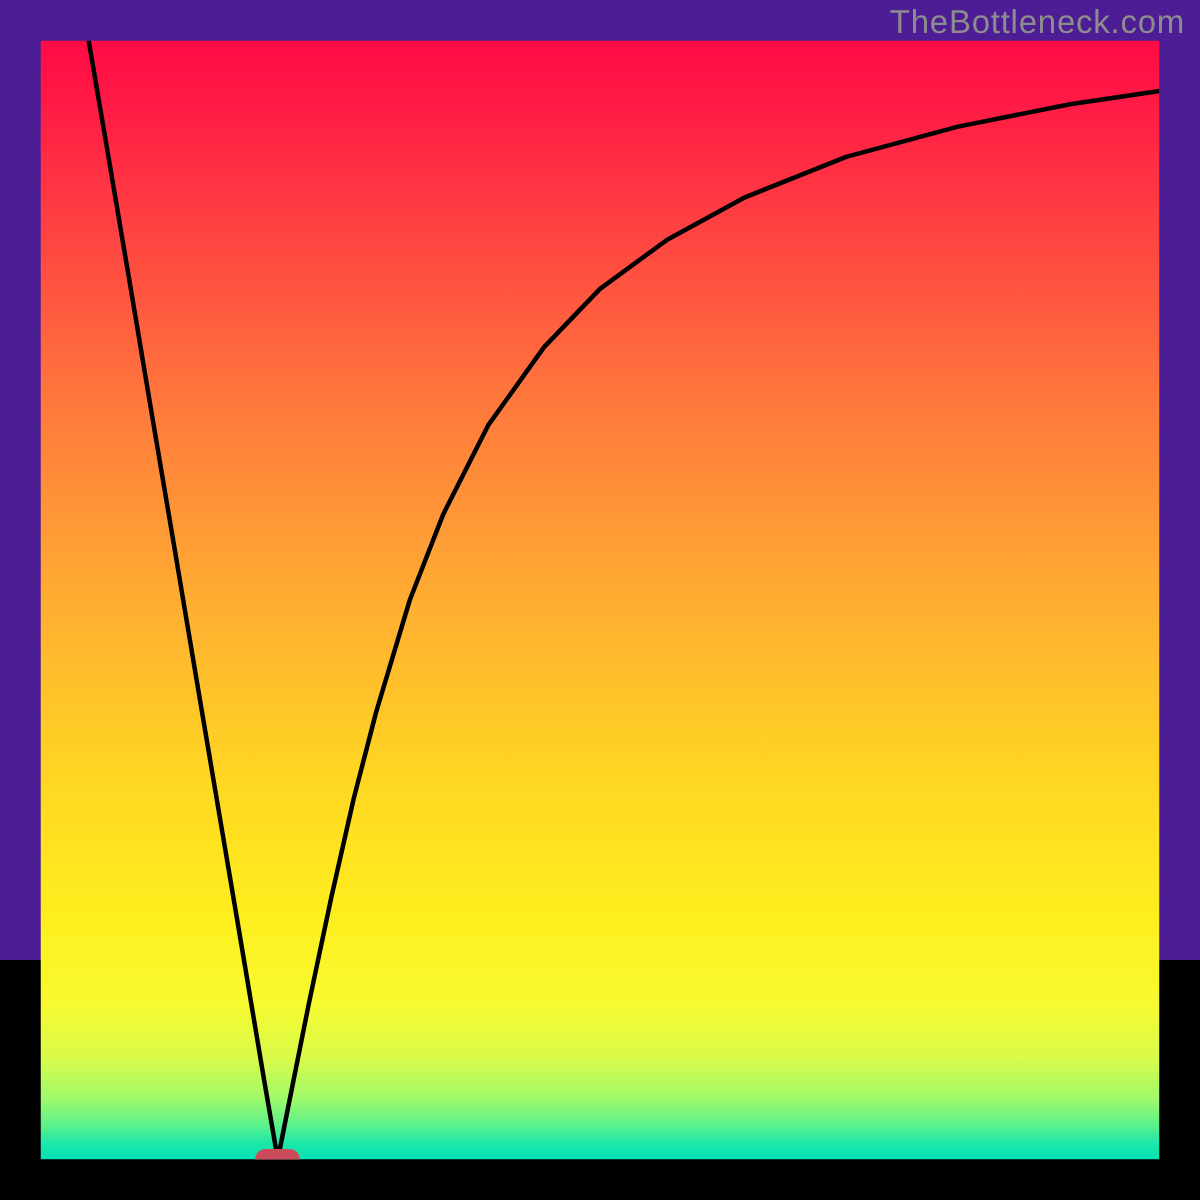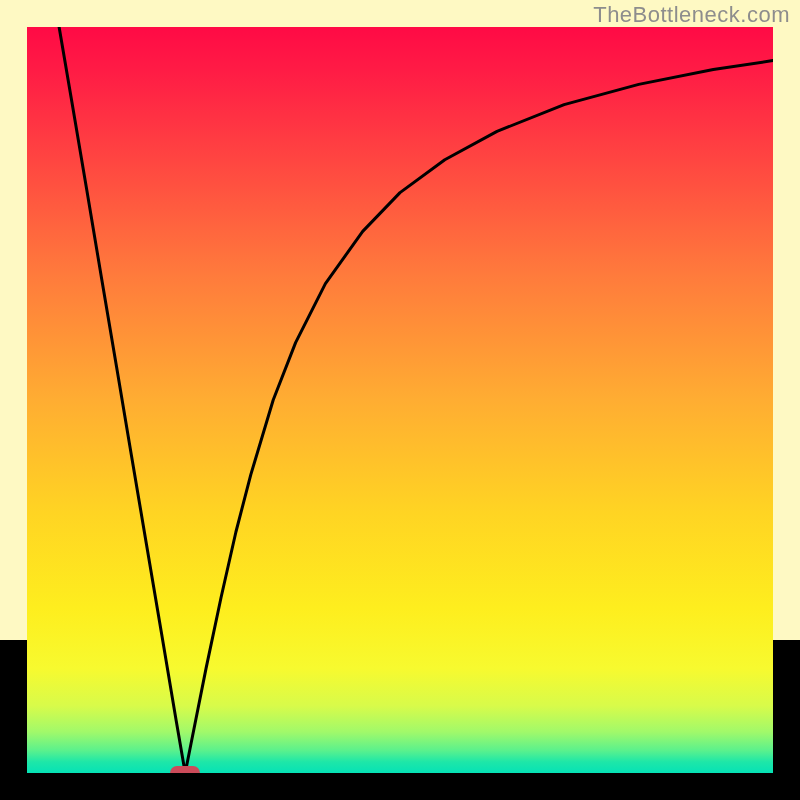"TheBottleneck.com" .frame { background: #fef9c3 -> #4c1d95 }
